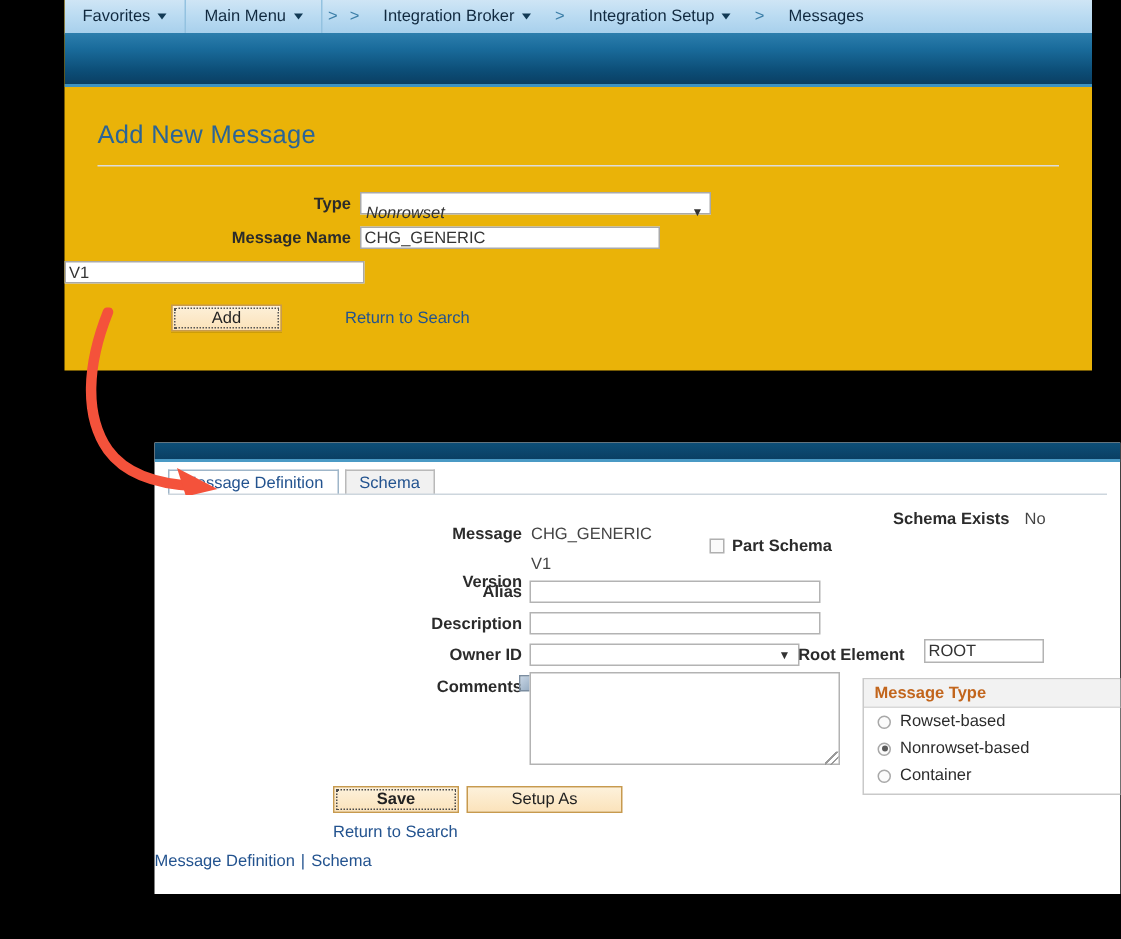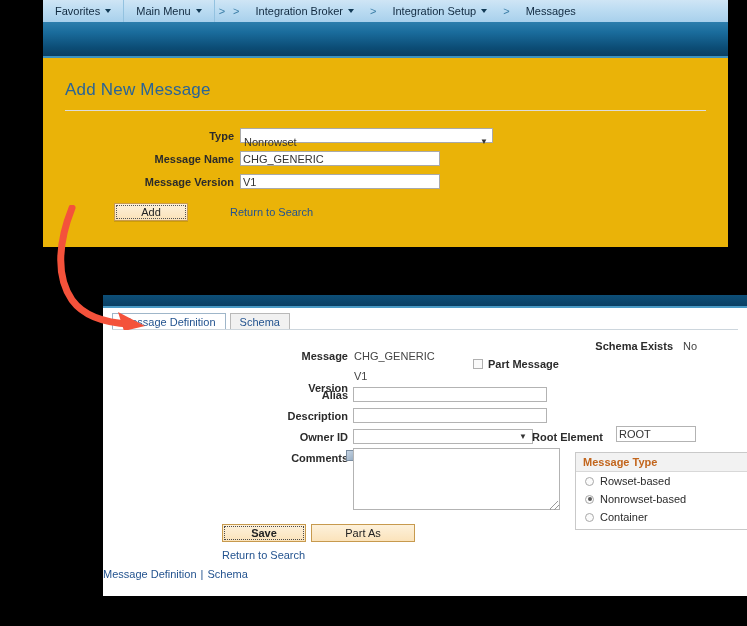"Nonrowset" .ctl-select { font-style: none -> italic; width: 253px -> 234px }
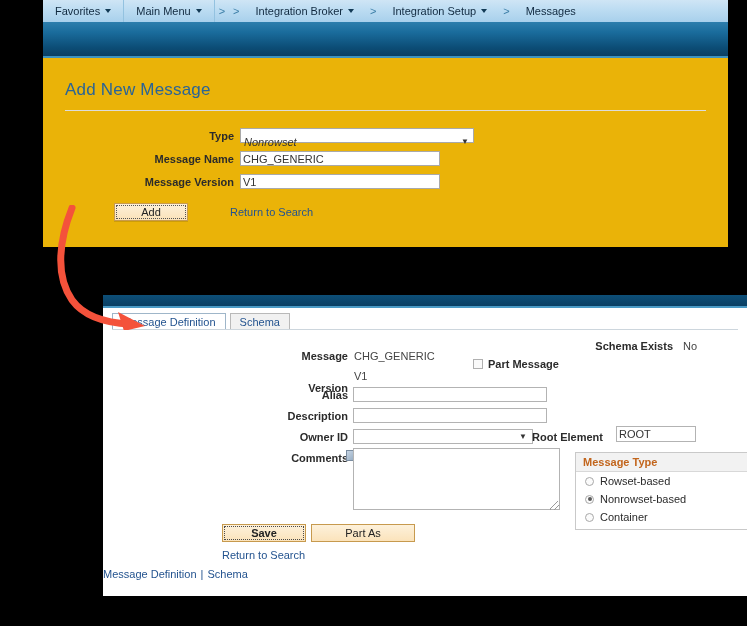"Message Version" div.flabel { html: <div>Message Version</div> -> none }
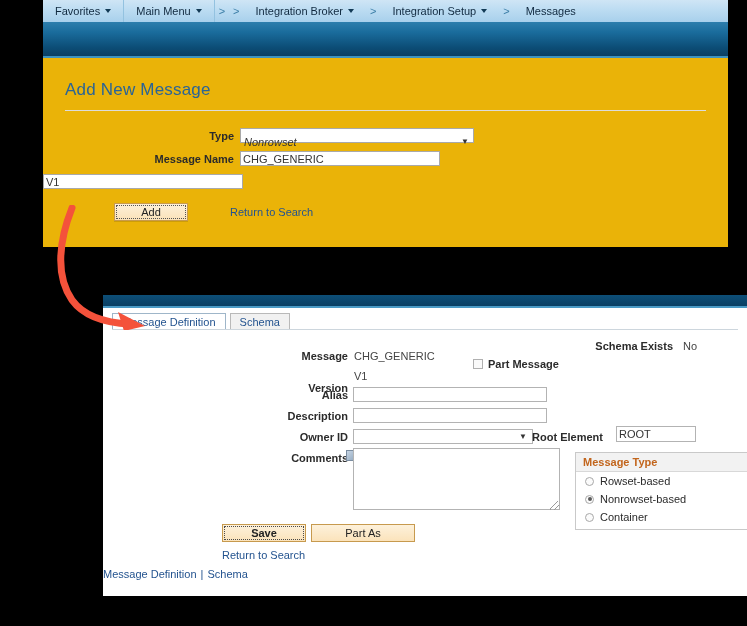"Part Message" span { text: Message -> Schema }
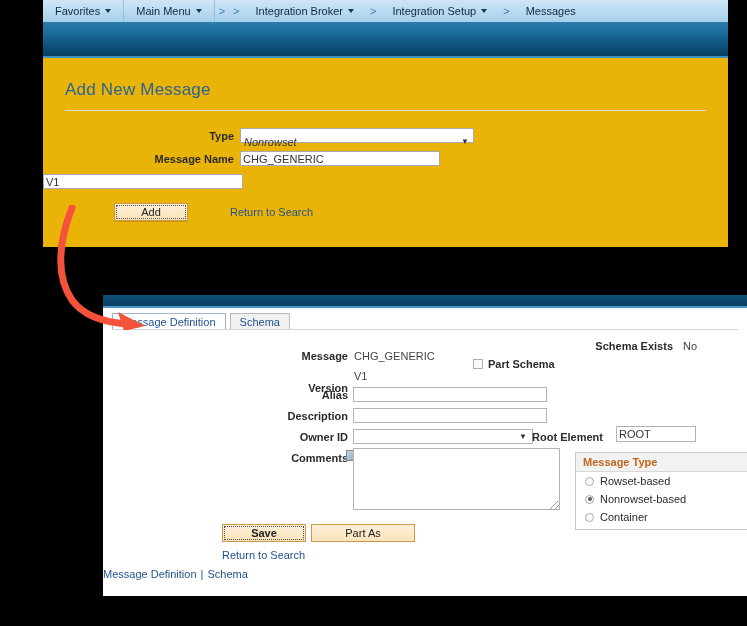"Part As" div.save-btn { text: Part -> Setup }
